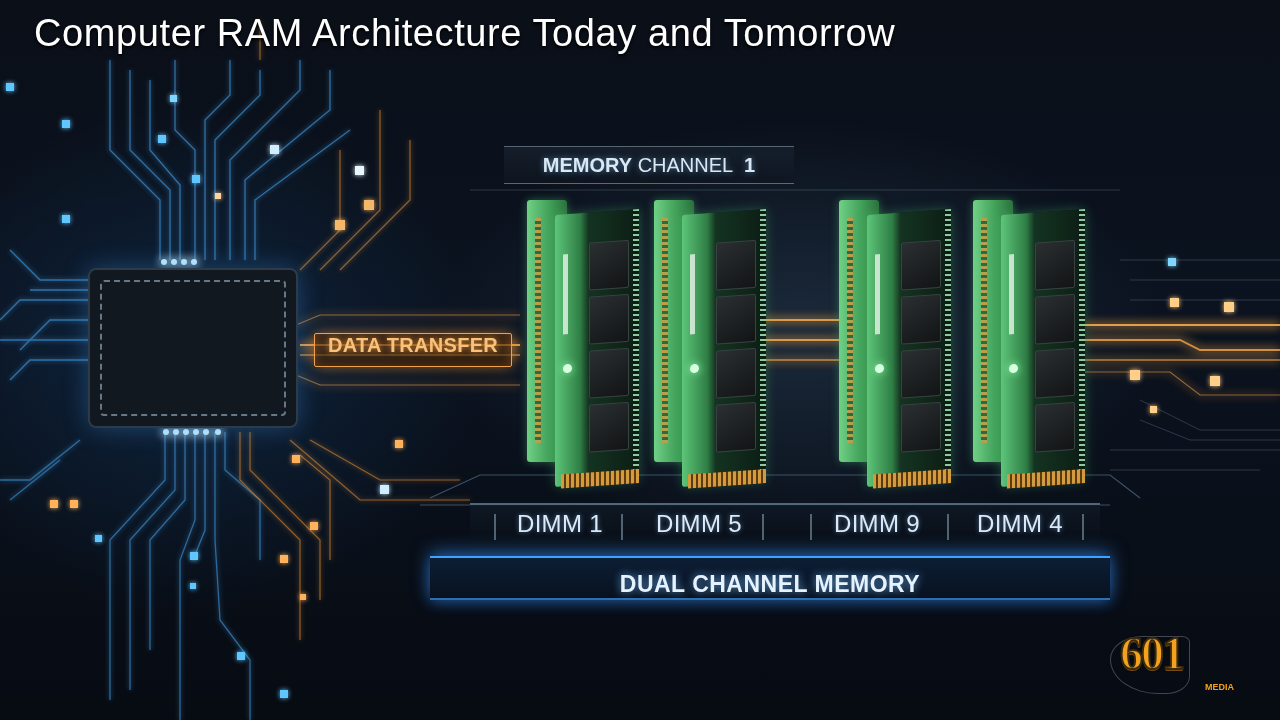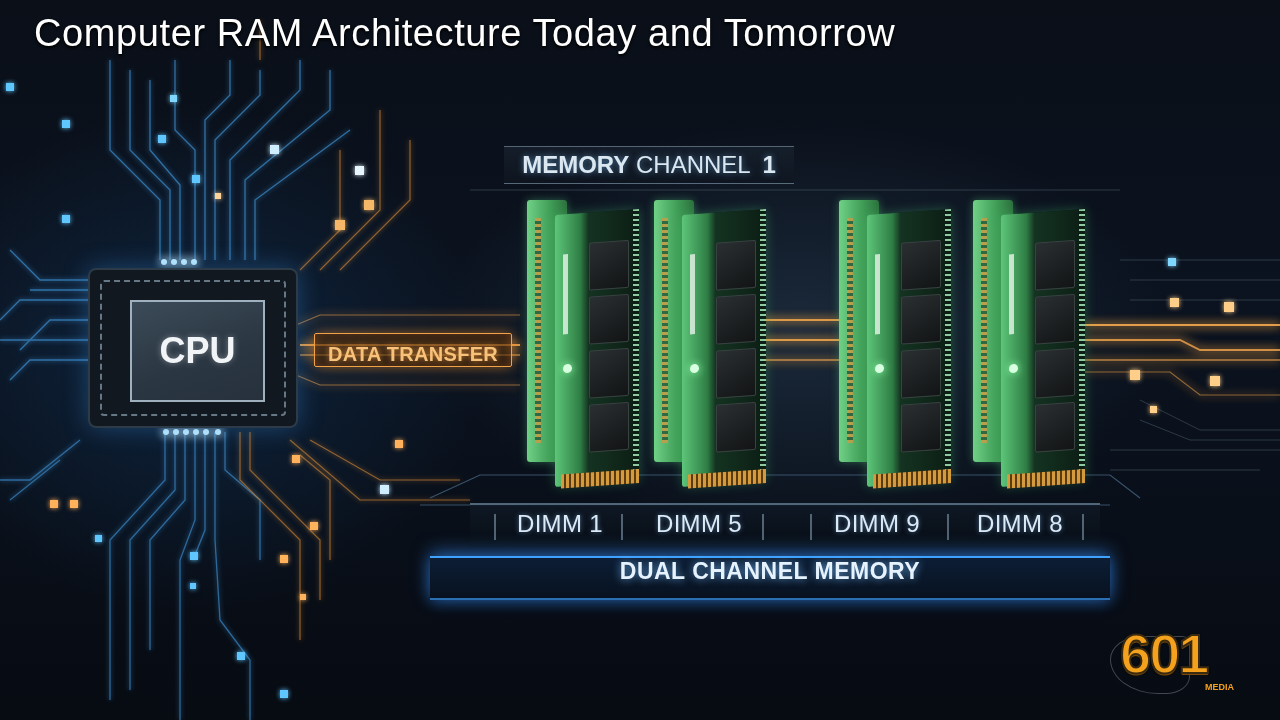"MEMORY CHANNEL 1" .chan .t { font-size: 24px -> 20px }
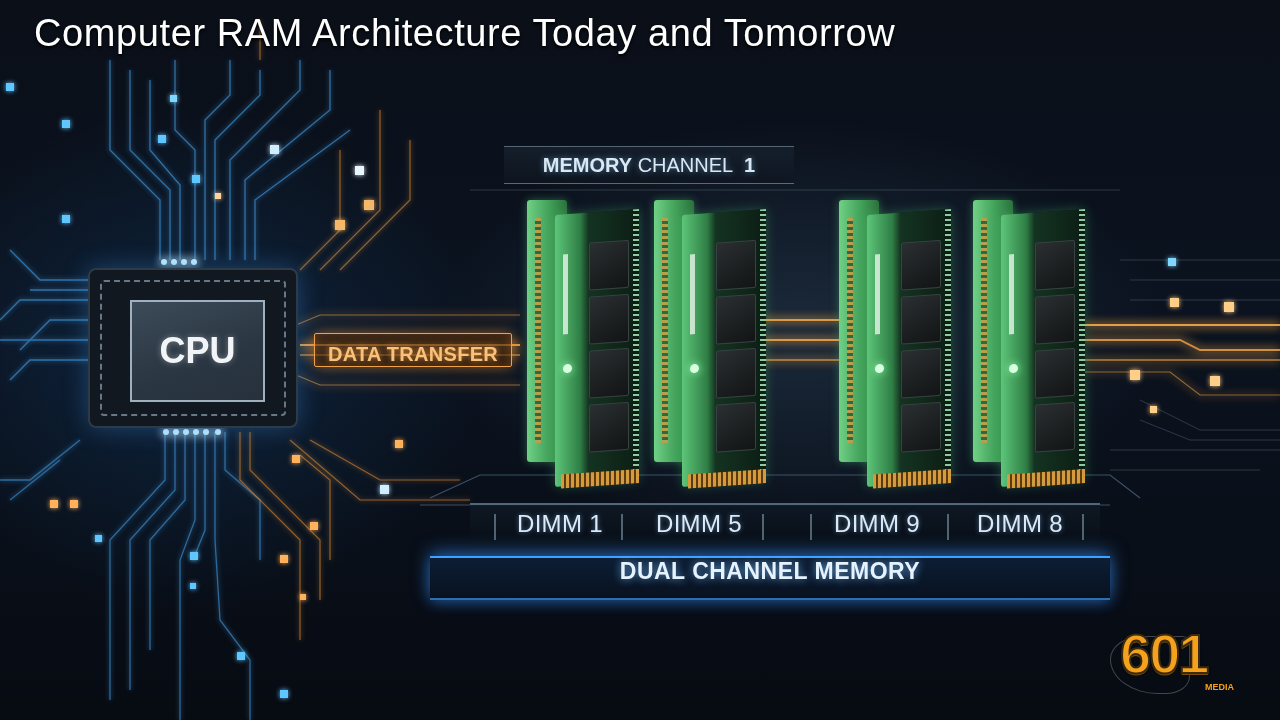"CPU" div.die { html: <div> <span>CPU</span> </div> -> none }
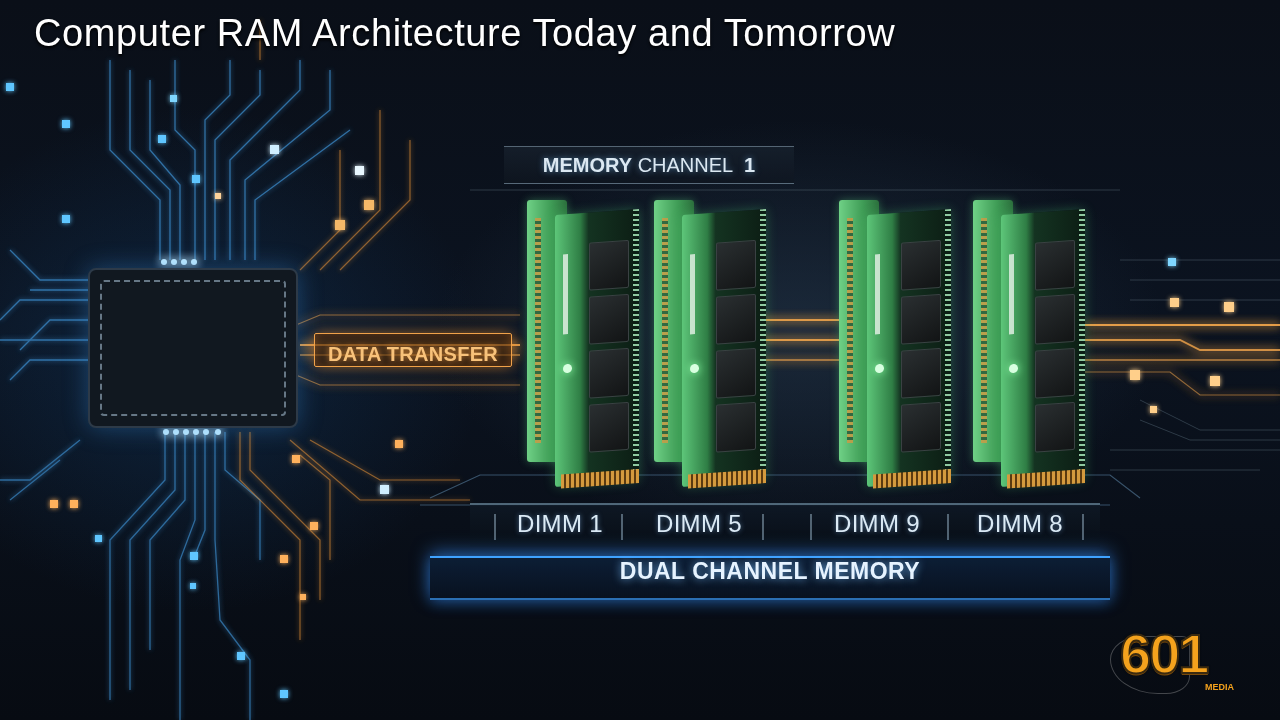"DATA TRANSFER" .xfer { align-items: flex-end -> flex-start }
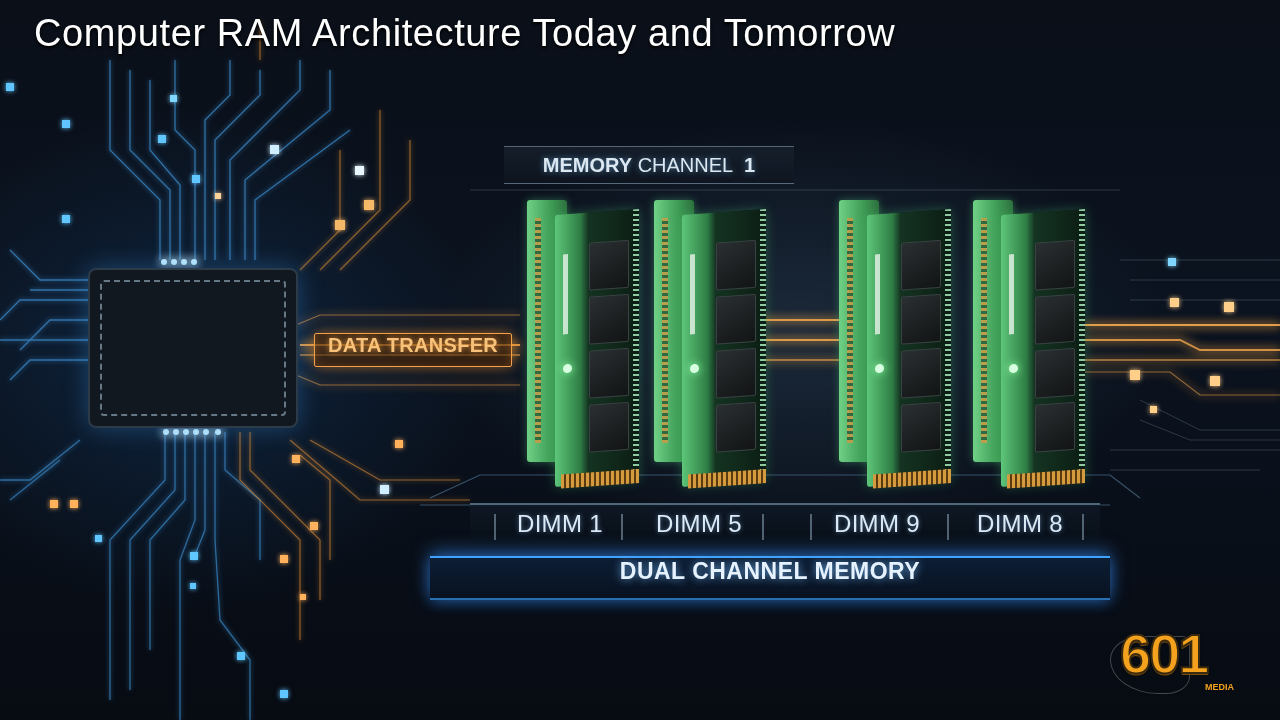"DIMM 8" span.slot-label { text: 8 -> 4 }
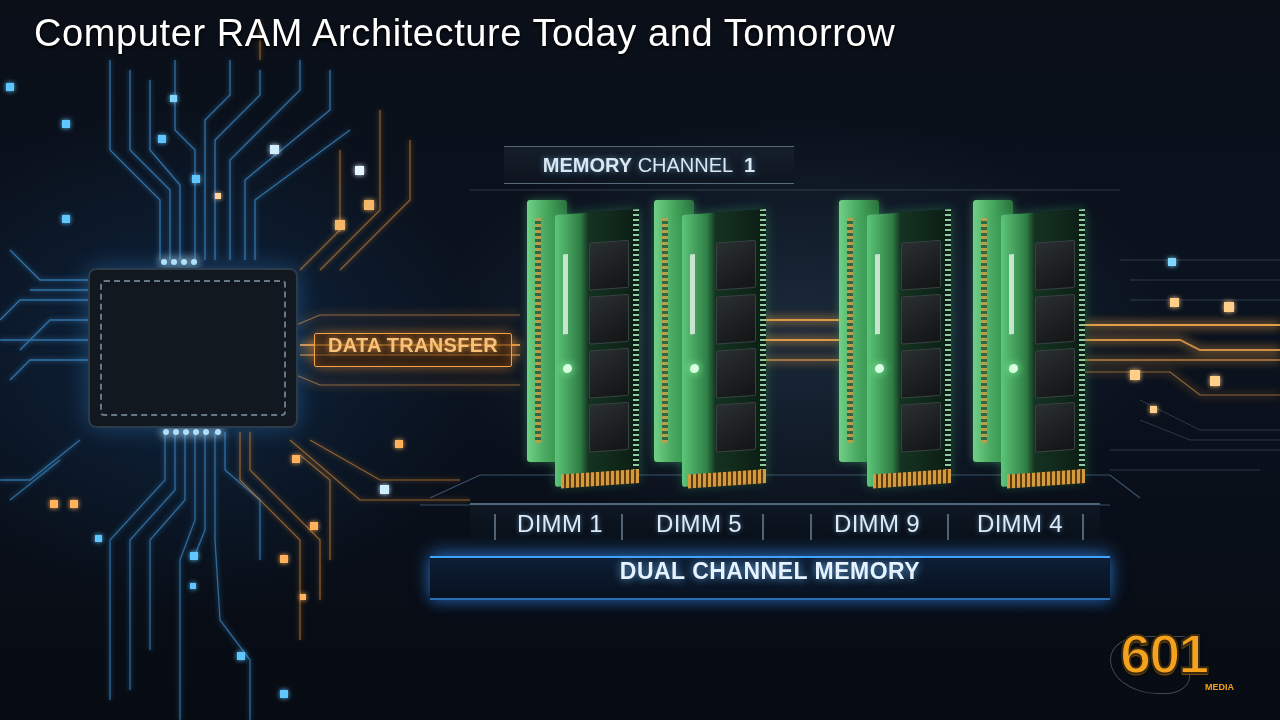"DUAL CHANNEL MEMORY" .dual { align-items: flex-start -> flex-end }
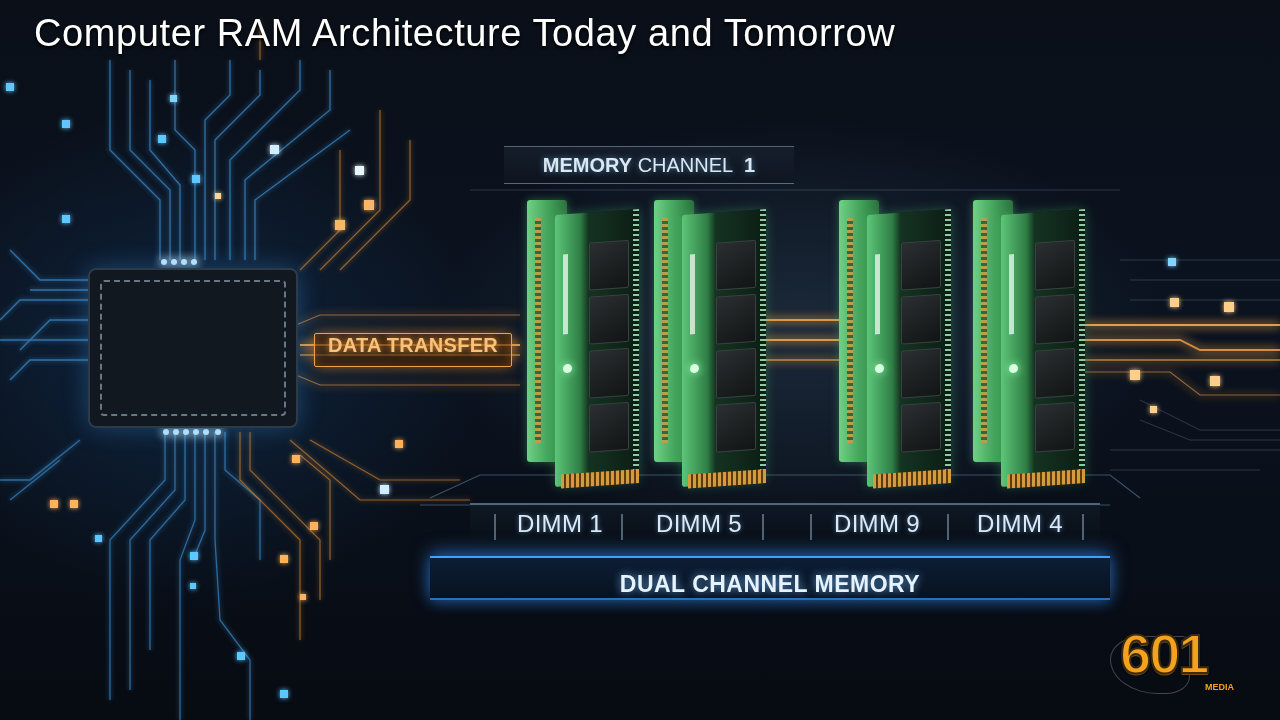"601" .logo .num { font-family: Liberation Sans, sans-serif -> Liberation Serif, serif; font-size: 56px -> 46px }
